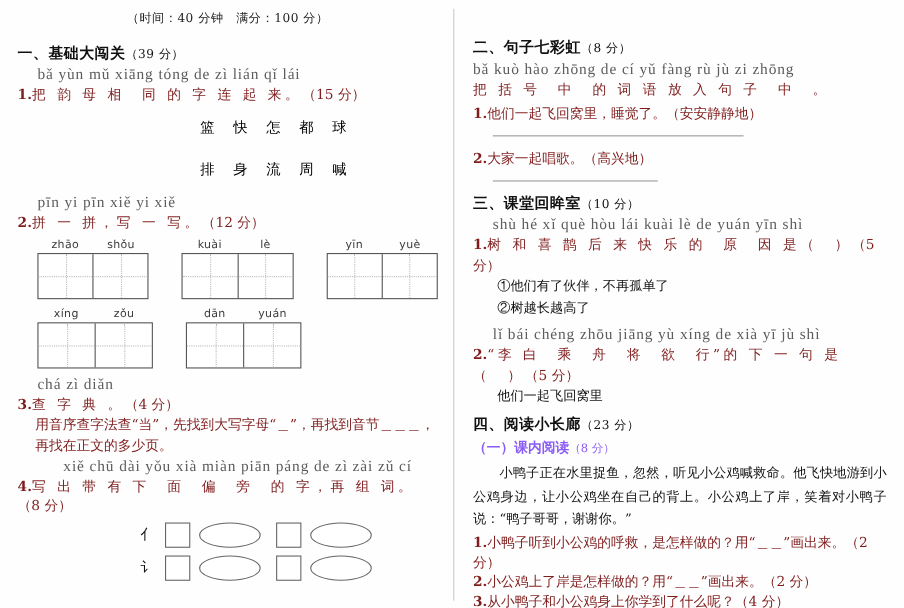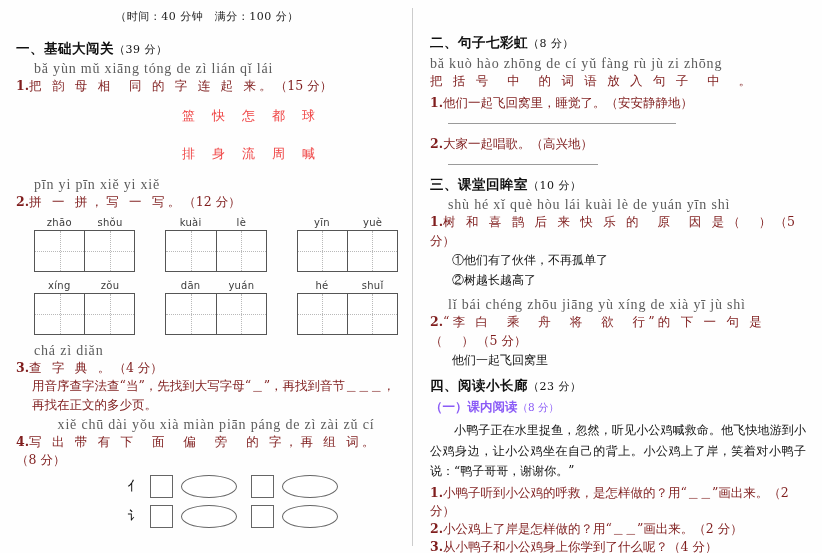"篮快怎都球" .char-row { color: #ef4444 -> #000000 }
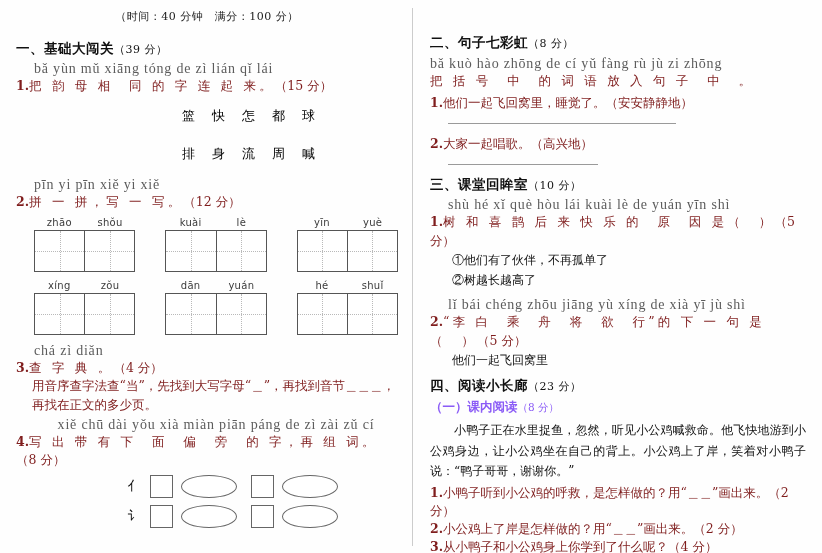"hé" div.grid-cell-group { html: <div> <div> <span>hé</span> <span>shuǐ</span> </div> <div> <div></div> <div></div> </div> </div> -> none }
